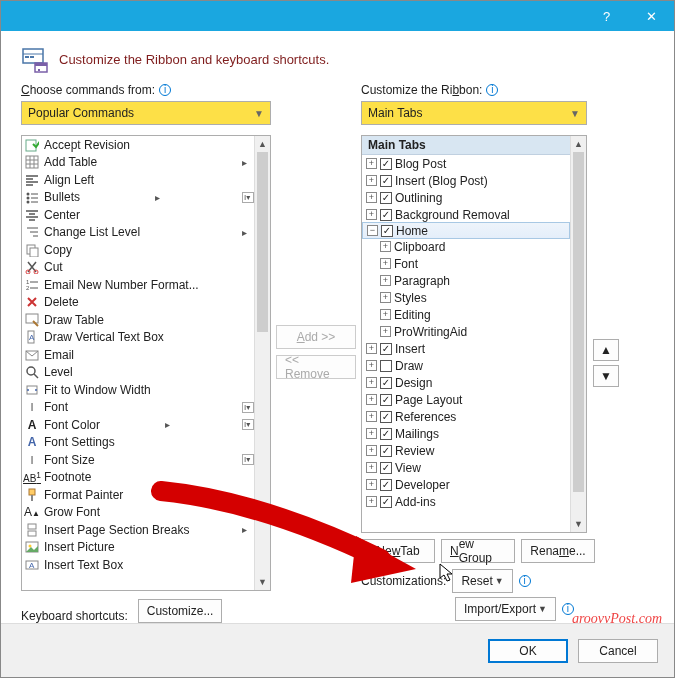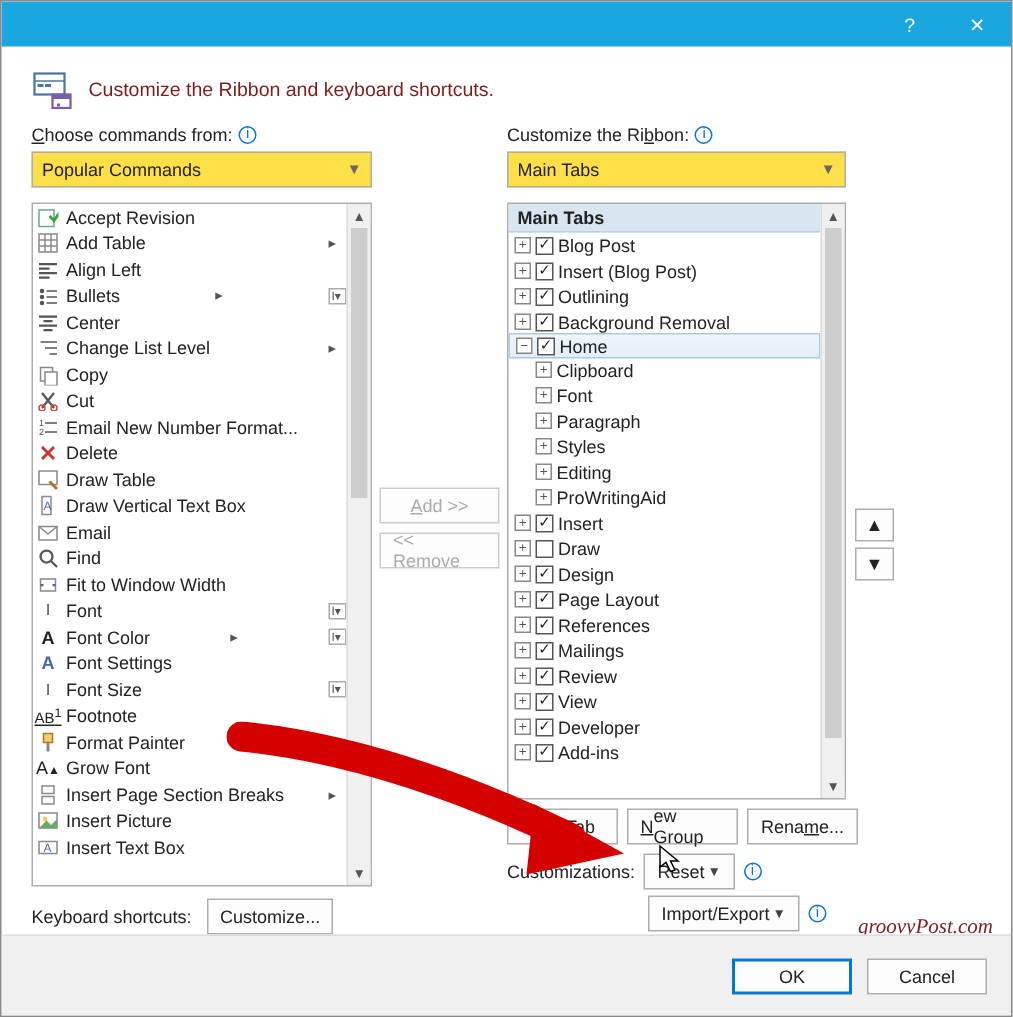"Choose commands from:" .col-left { width: 227px -> 250px }
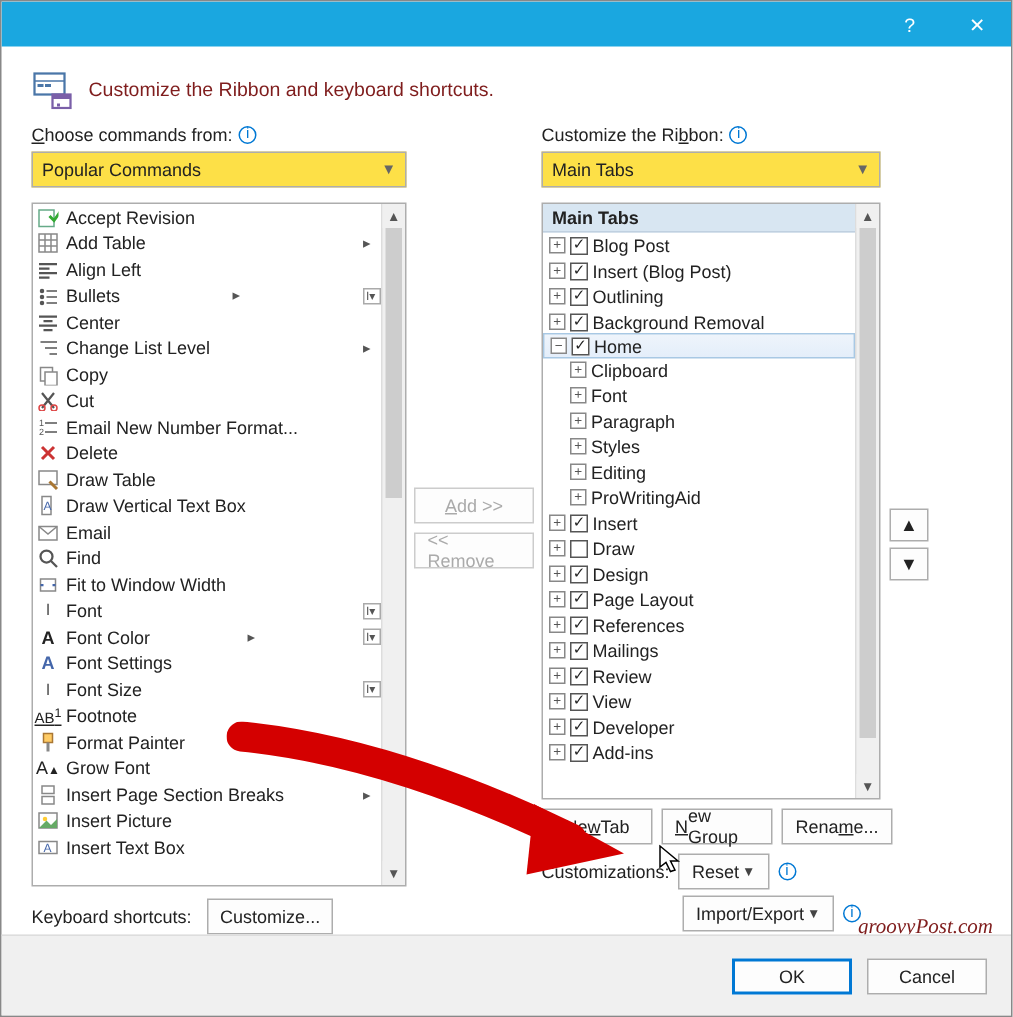"Find" span { text: Find -> Level }
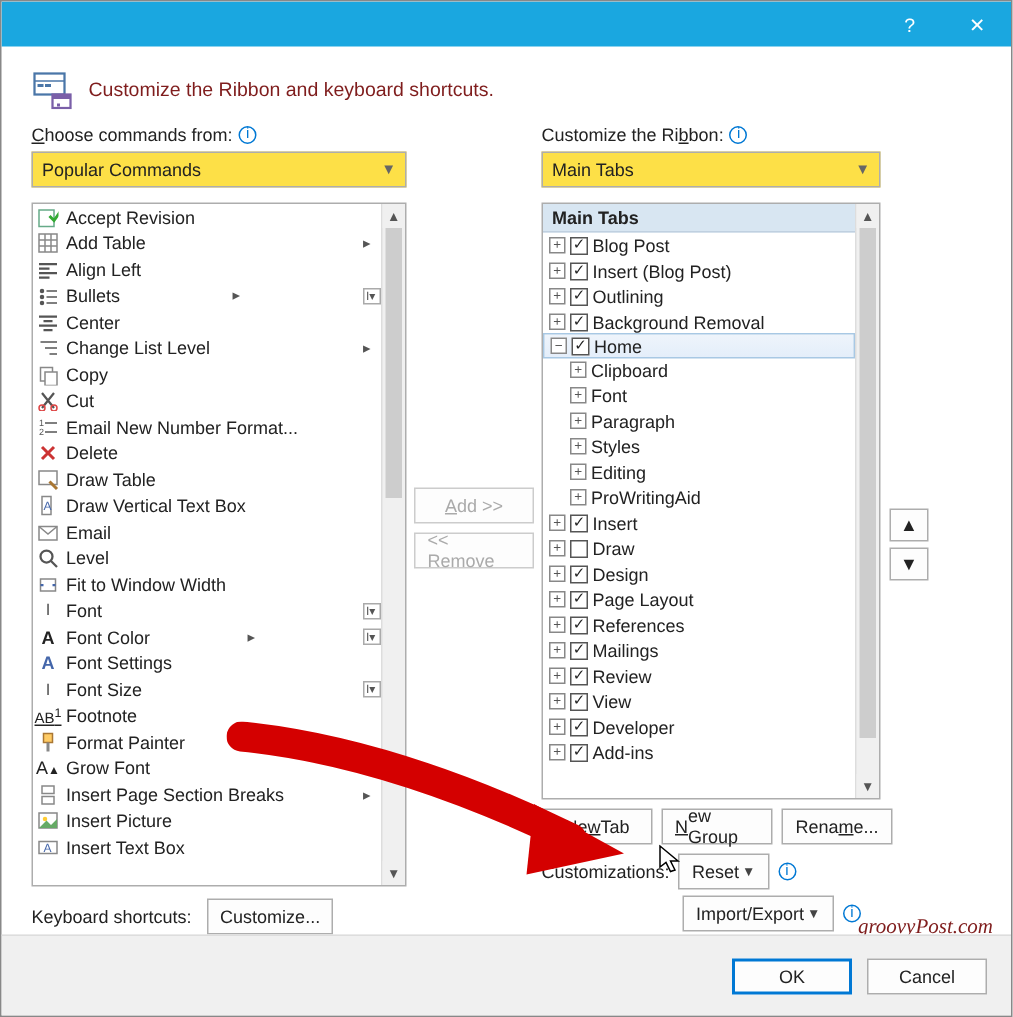"Keyboard shortcuts:" .bottom-left { align-items: center -> flex-end }
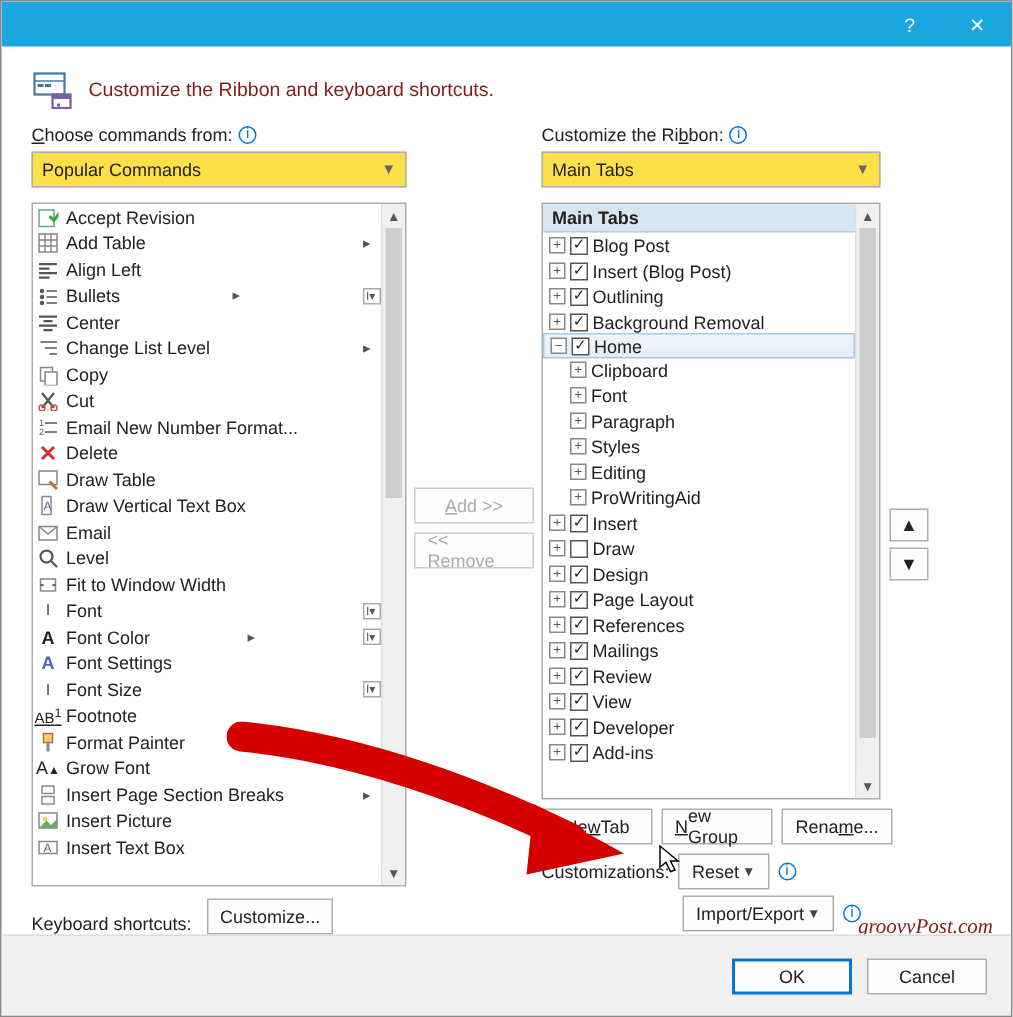"groovyPost.com" .watermark { color: #7f1d1d -> #ef4444 }
